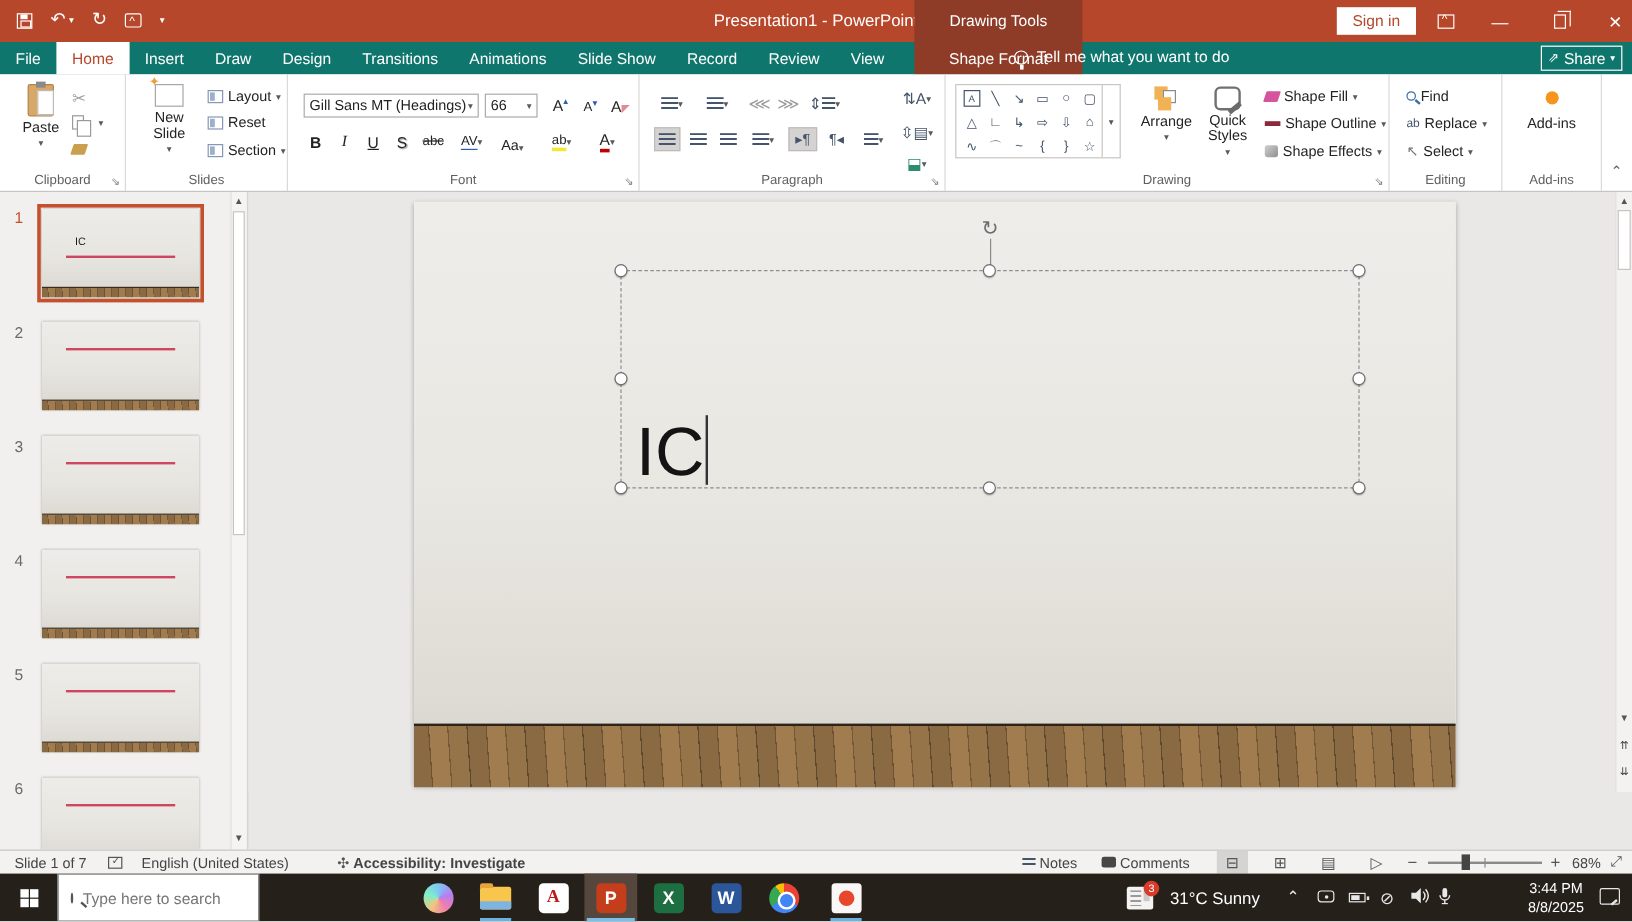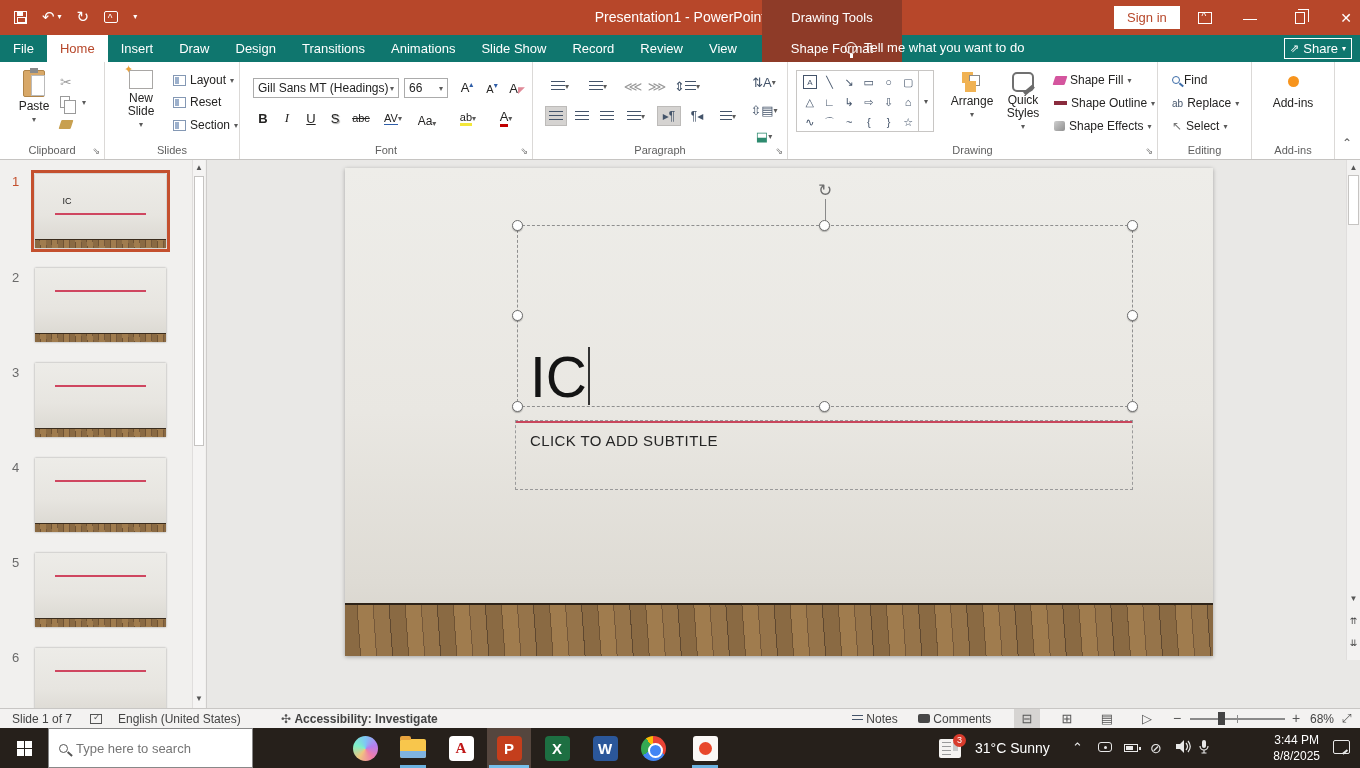"CLICK TO ADD SUBTITLE" div.phbox { html: <div> <span></span> <span>CLICK TO ADD SUBTITLE</span> </div> -> none }
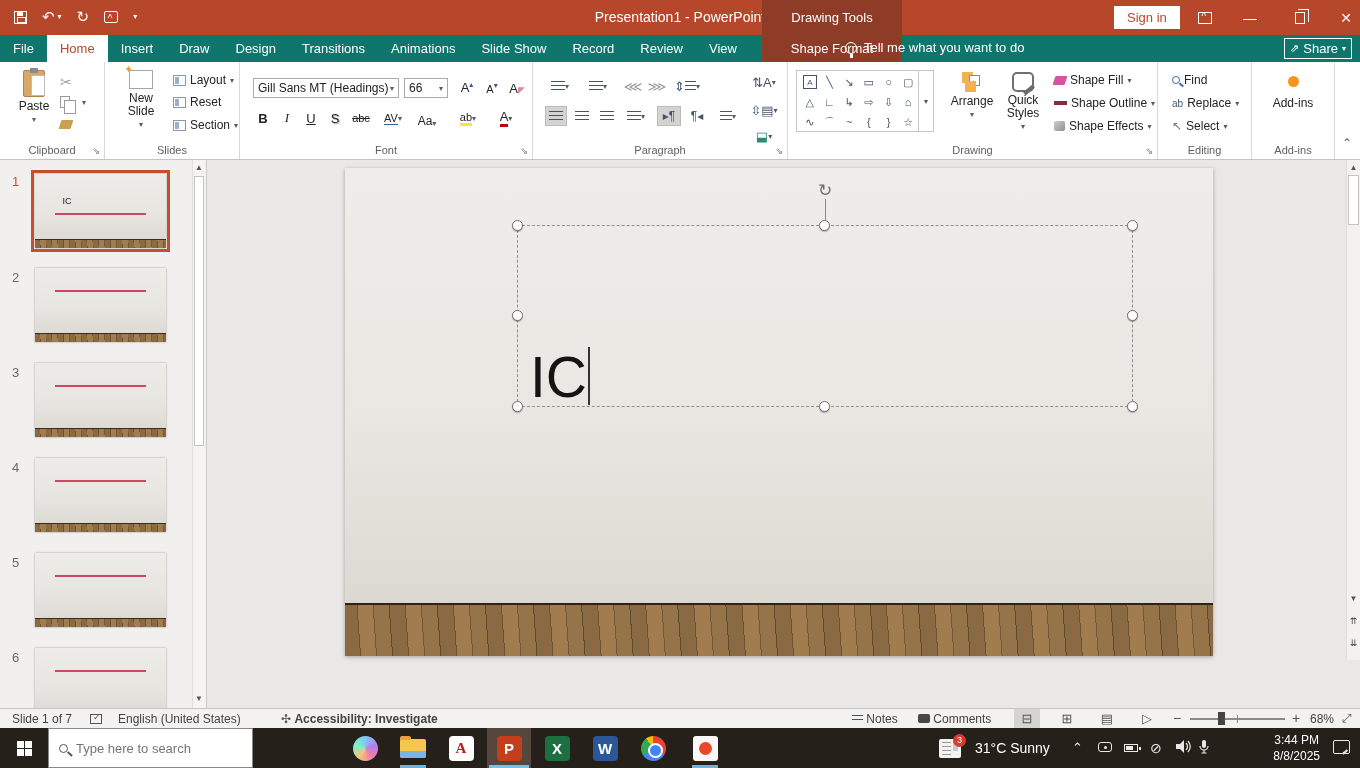"Type here to search" .tsearch { width: 205px -> 168px }
